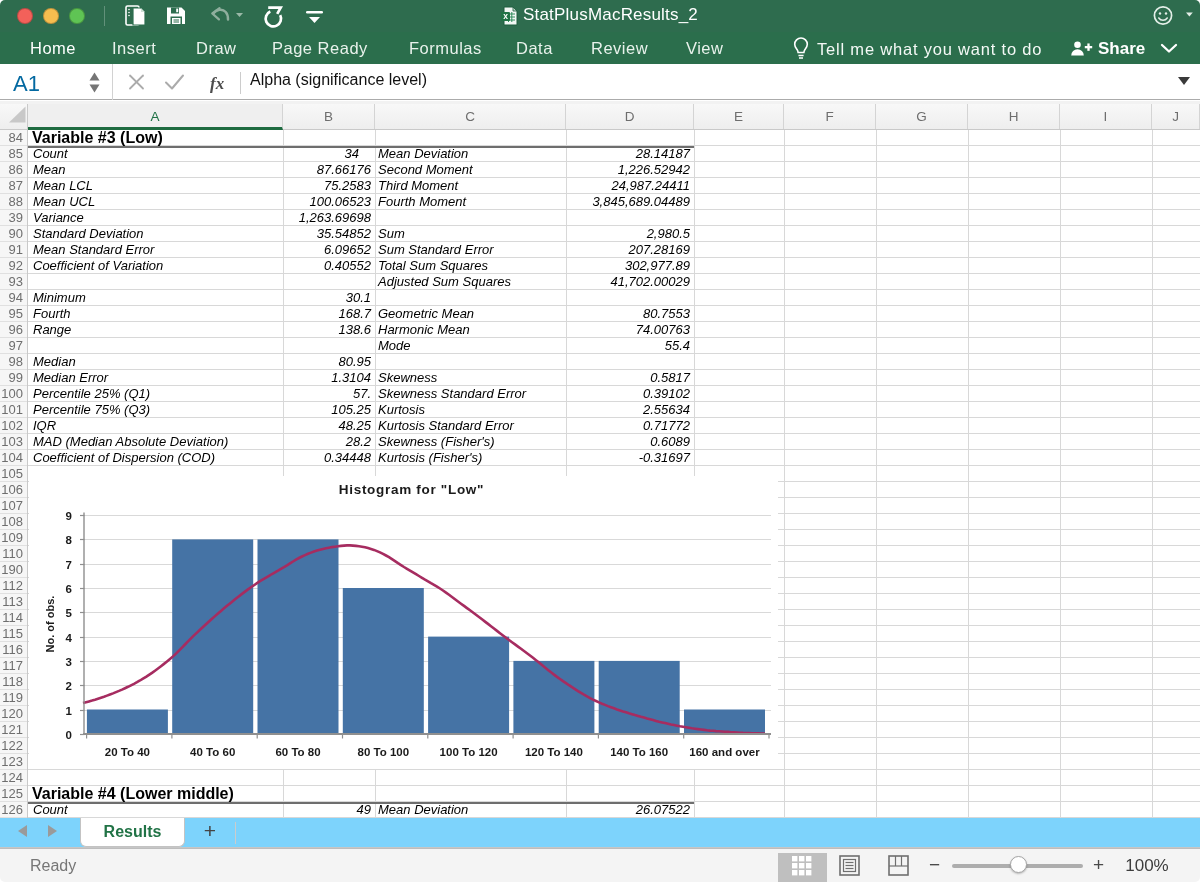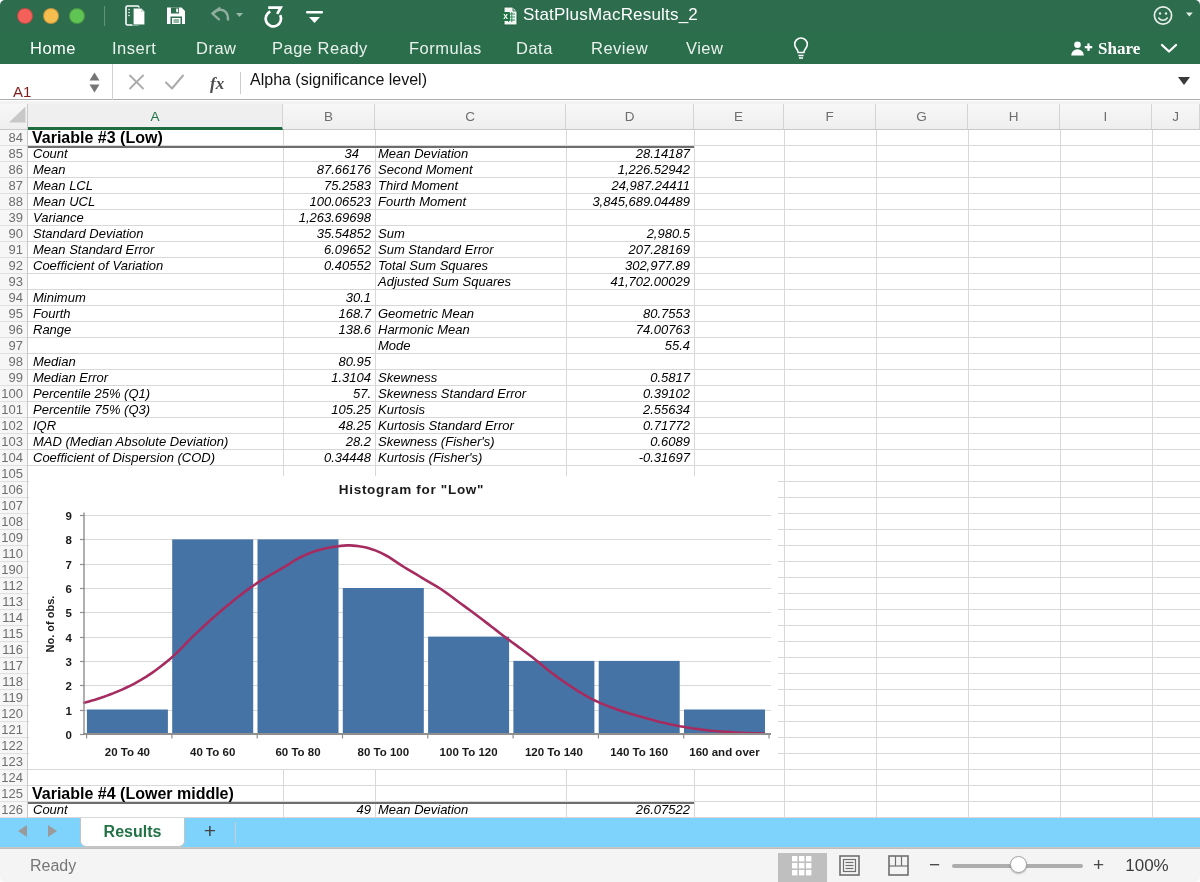"Tell me what you want" span { html: none -> <span>Tell me what you want to do</span> }
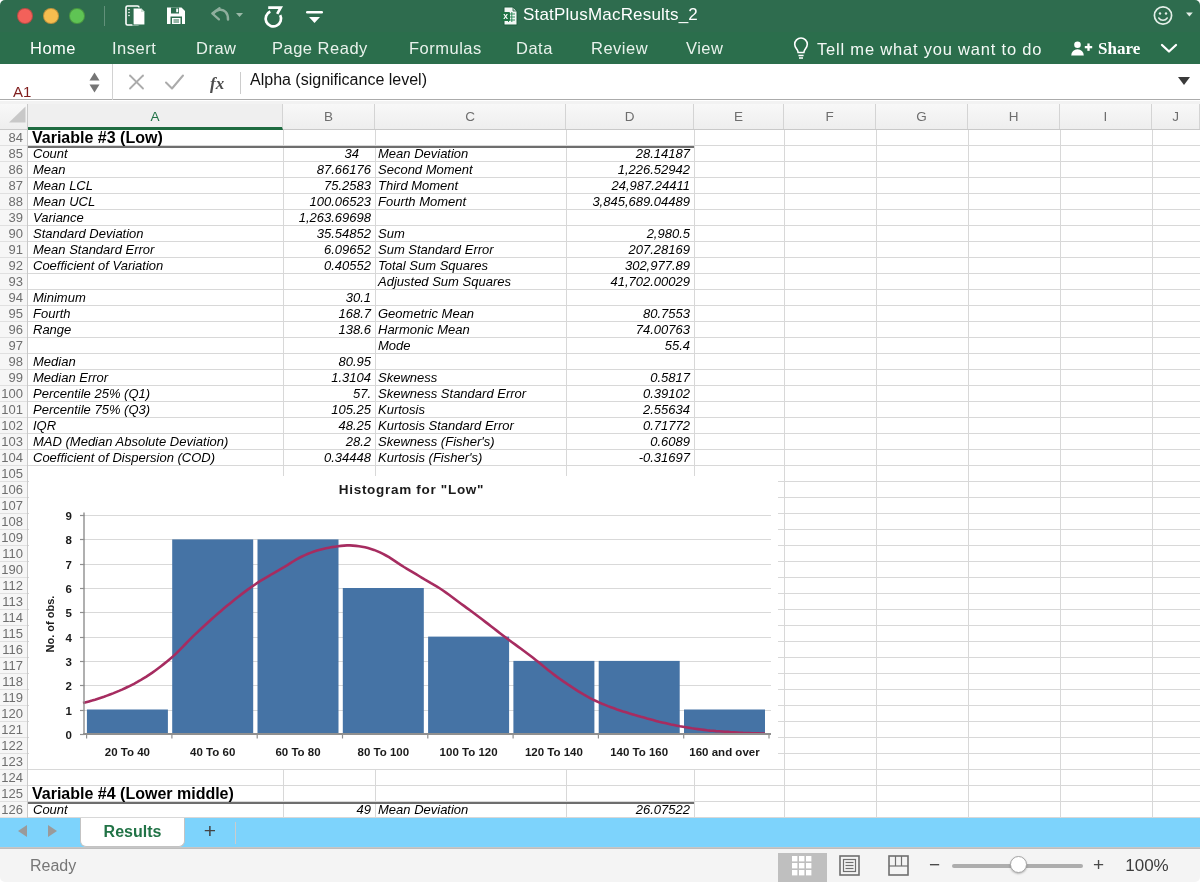"Share" #sharetxt { font-family: Liberation Serif, serif -> none }
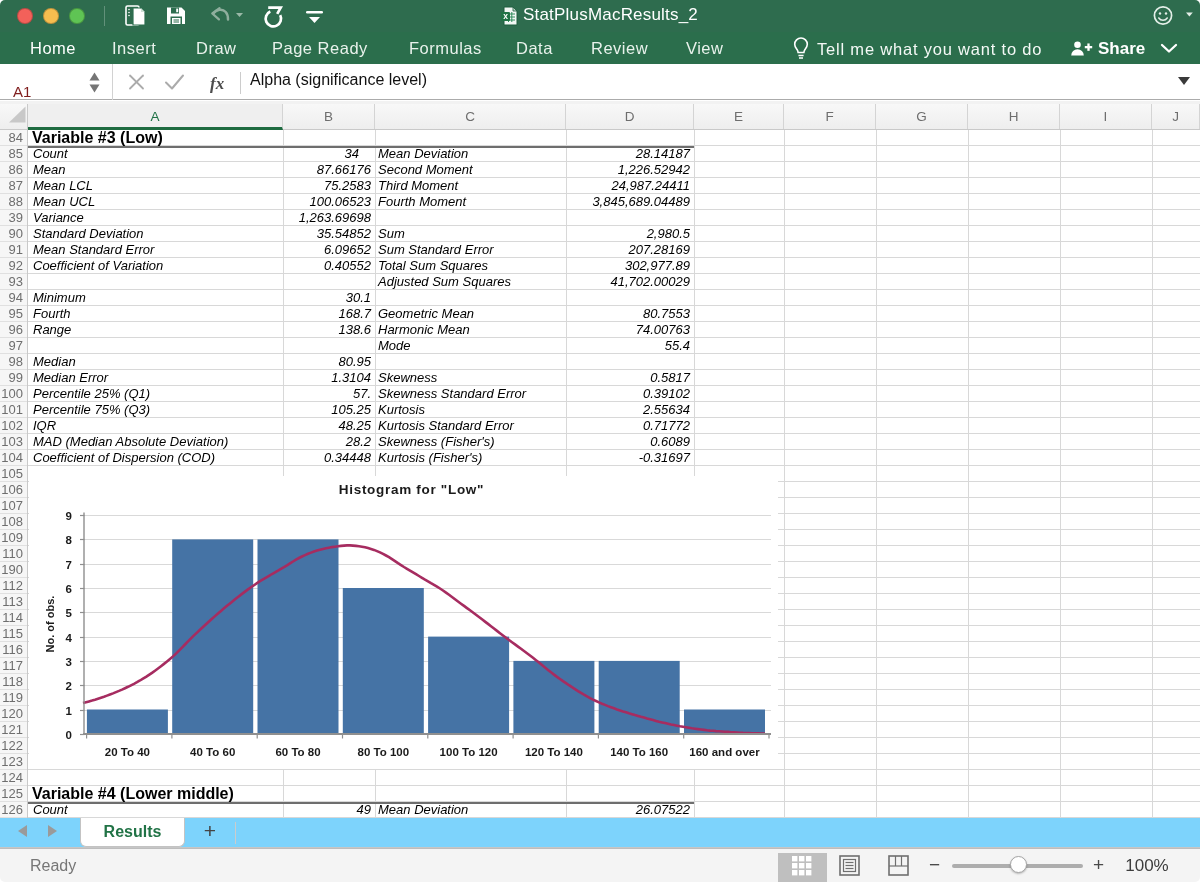"A1" #nbox { color: #7f1d1d -> #0369a1; font-size: 15px -> 22px; margin-top: 12px -> none }
